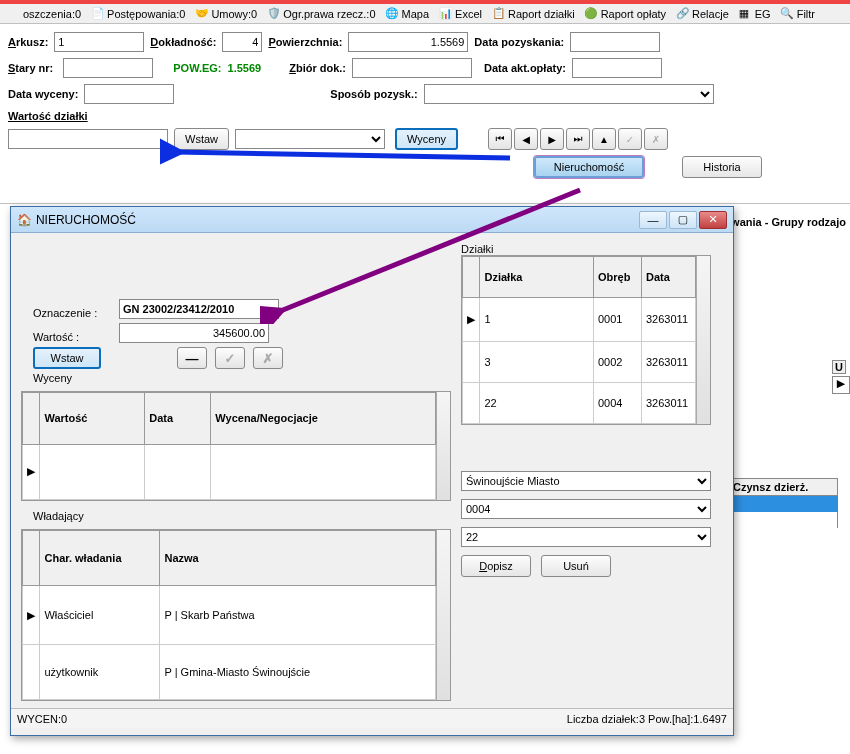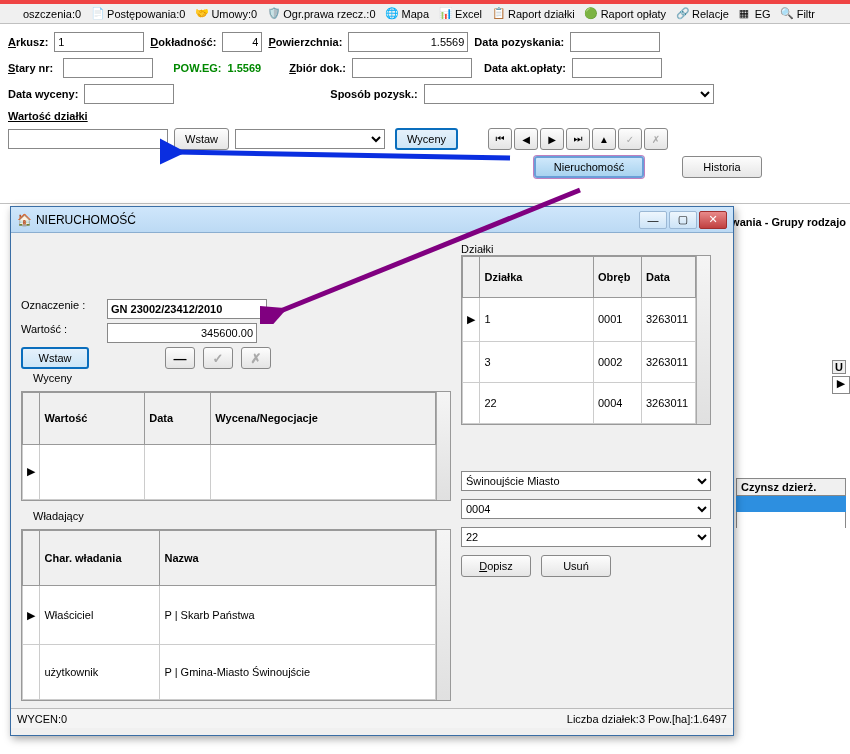"Oznaczenie :" .fieldrow { align-items: flex-start -> flex-end; margin-left: none -> 12px }
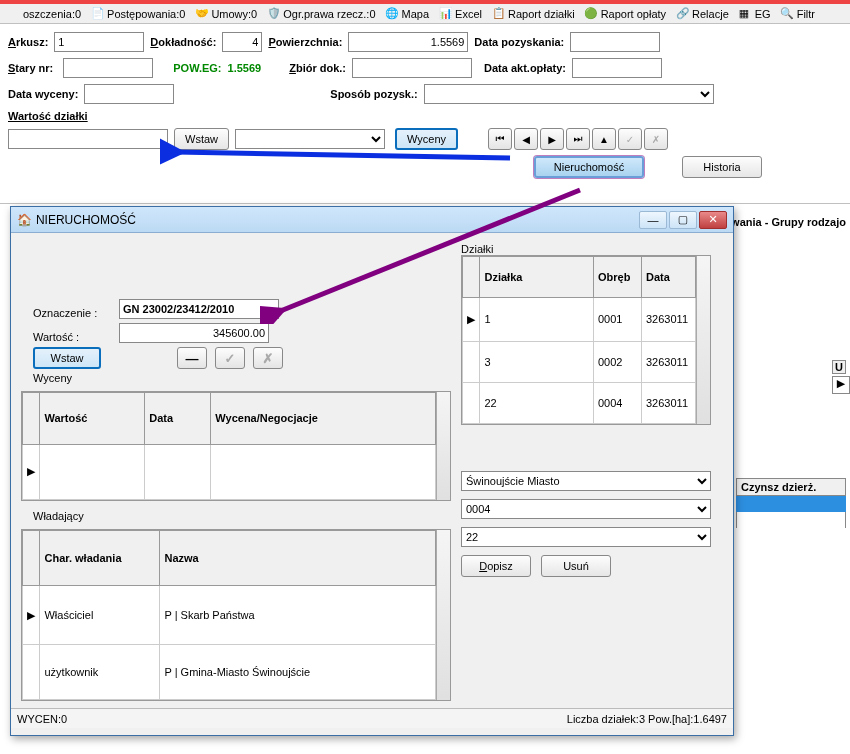"Czynsz dzierż." div { right: 4px -> 12px }
